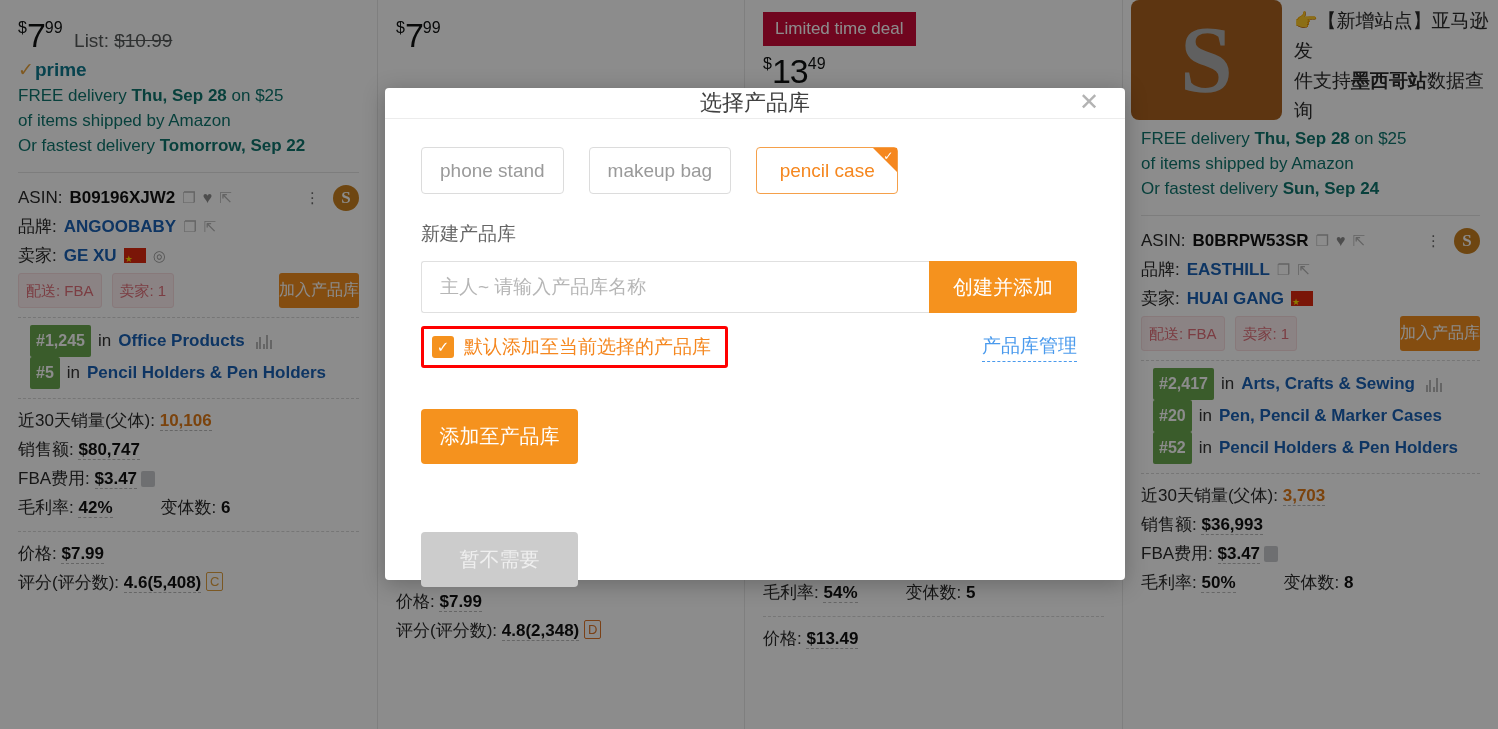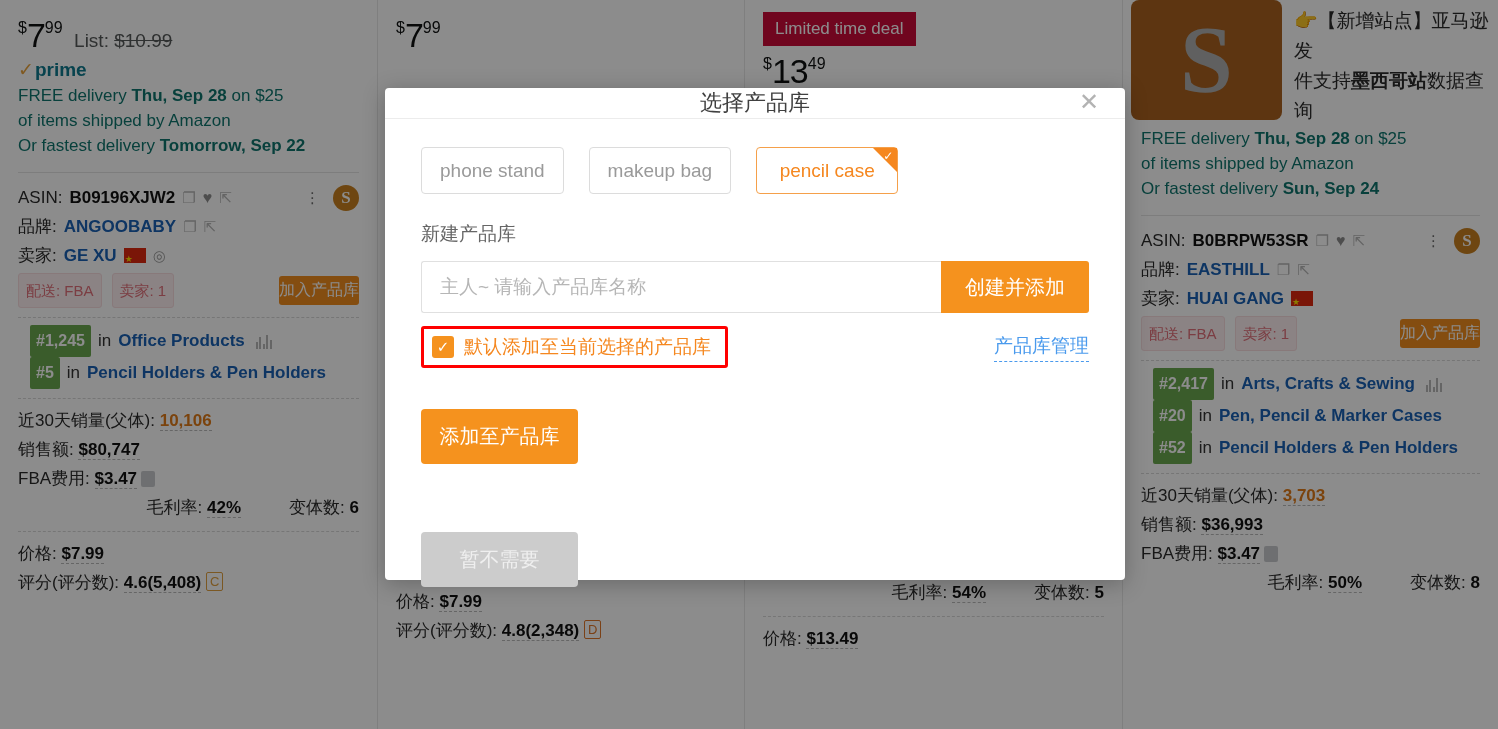"phone stand" .modal-body { padding: 28px 36px 0 36px -> 28px 48px 0 36px }
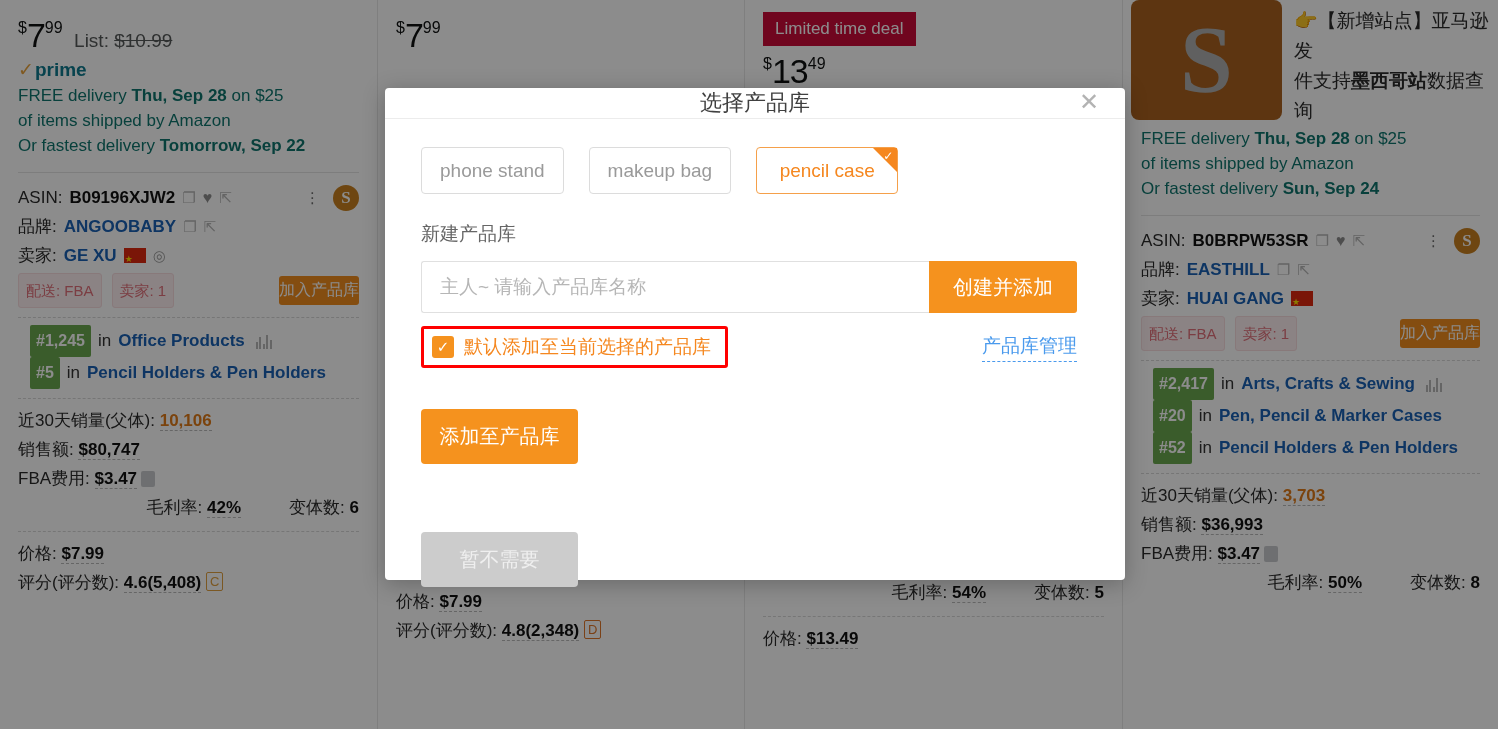"配送: FBA" .tagrow { align-items: center -> none }
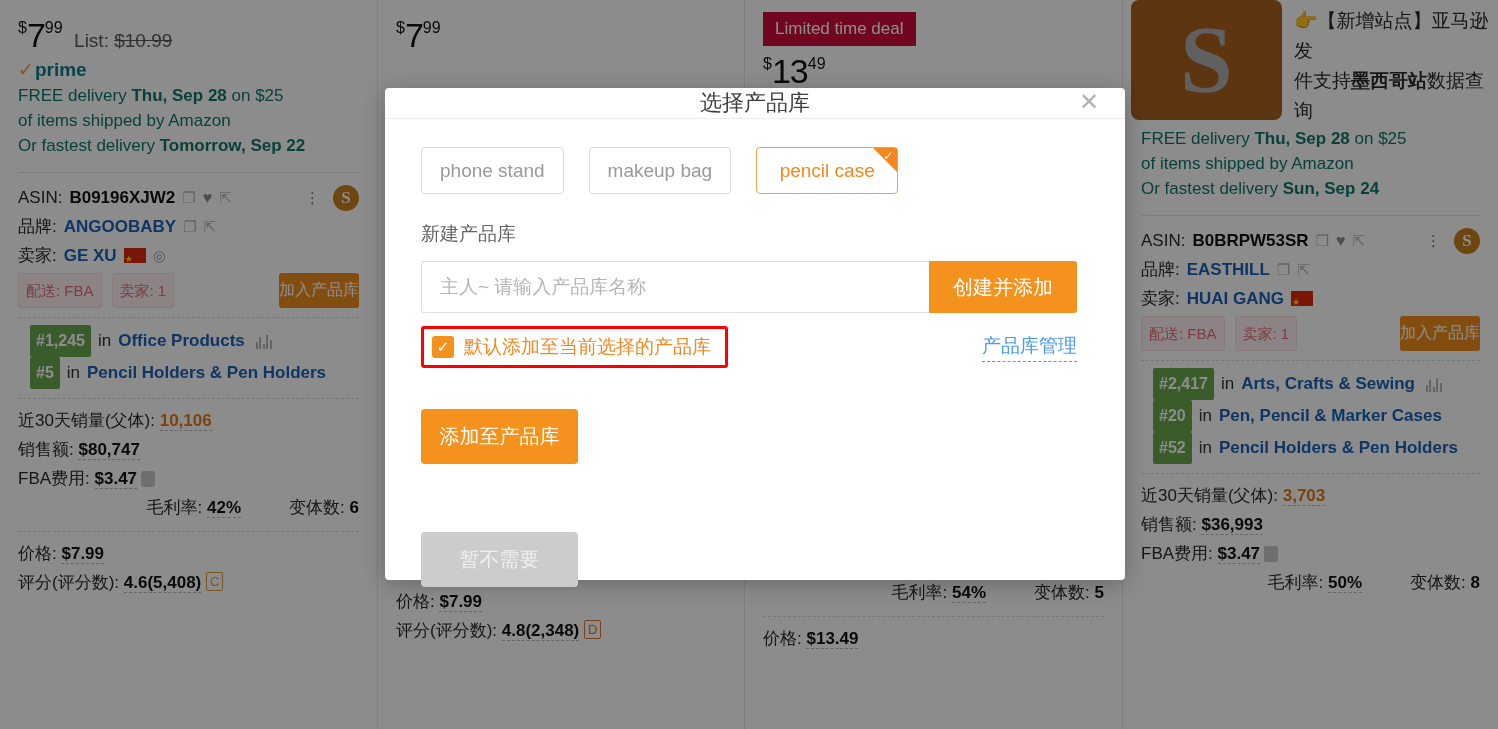"毛利率: 42%" .two-col { justify-content: flex-end -> none }
